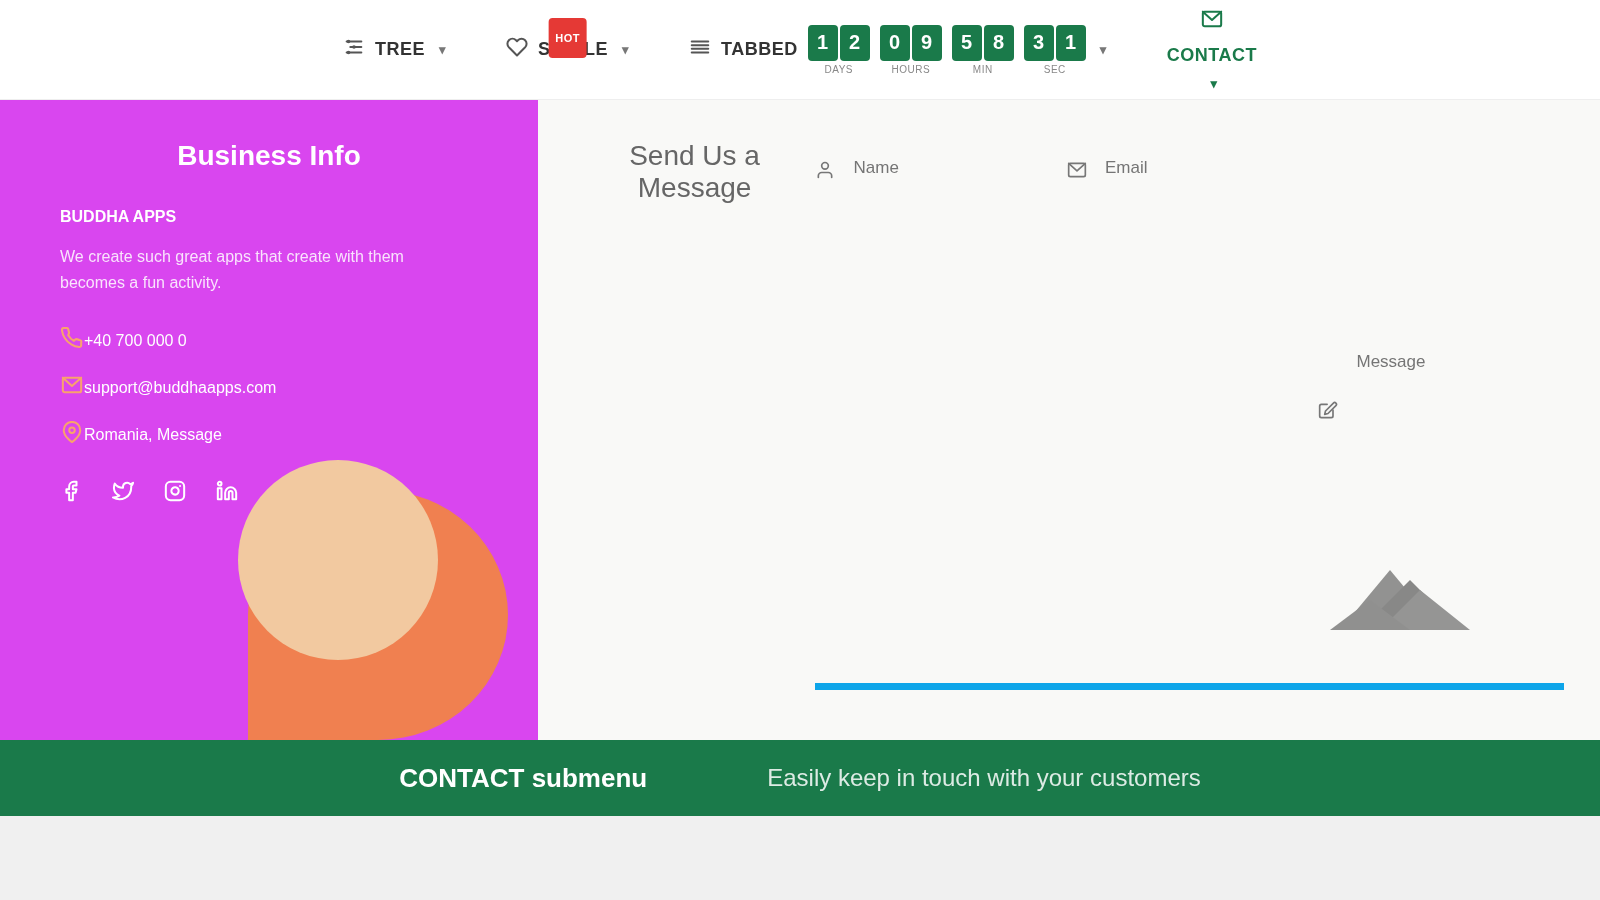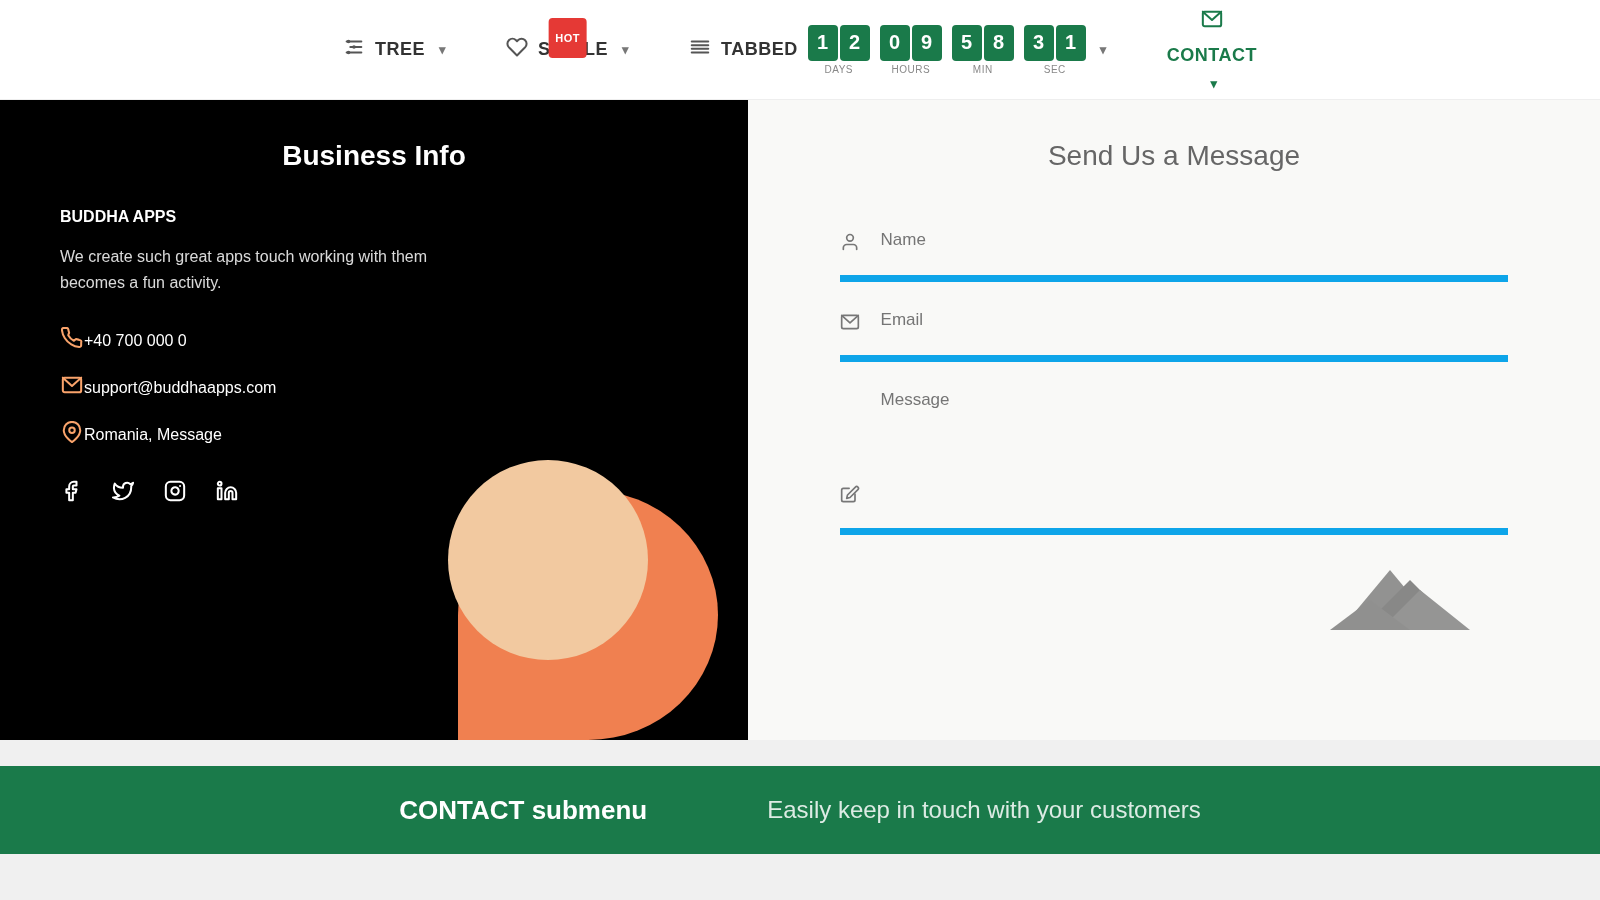"Business Info" .business-panel { background: #000000 -> #d946ef; width: 748px -> 538px }
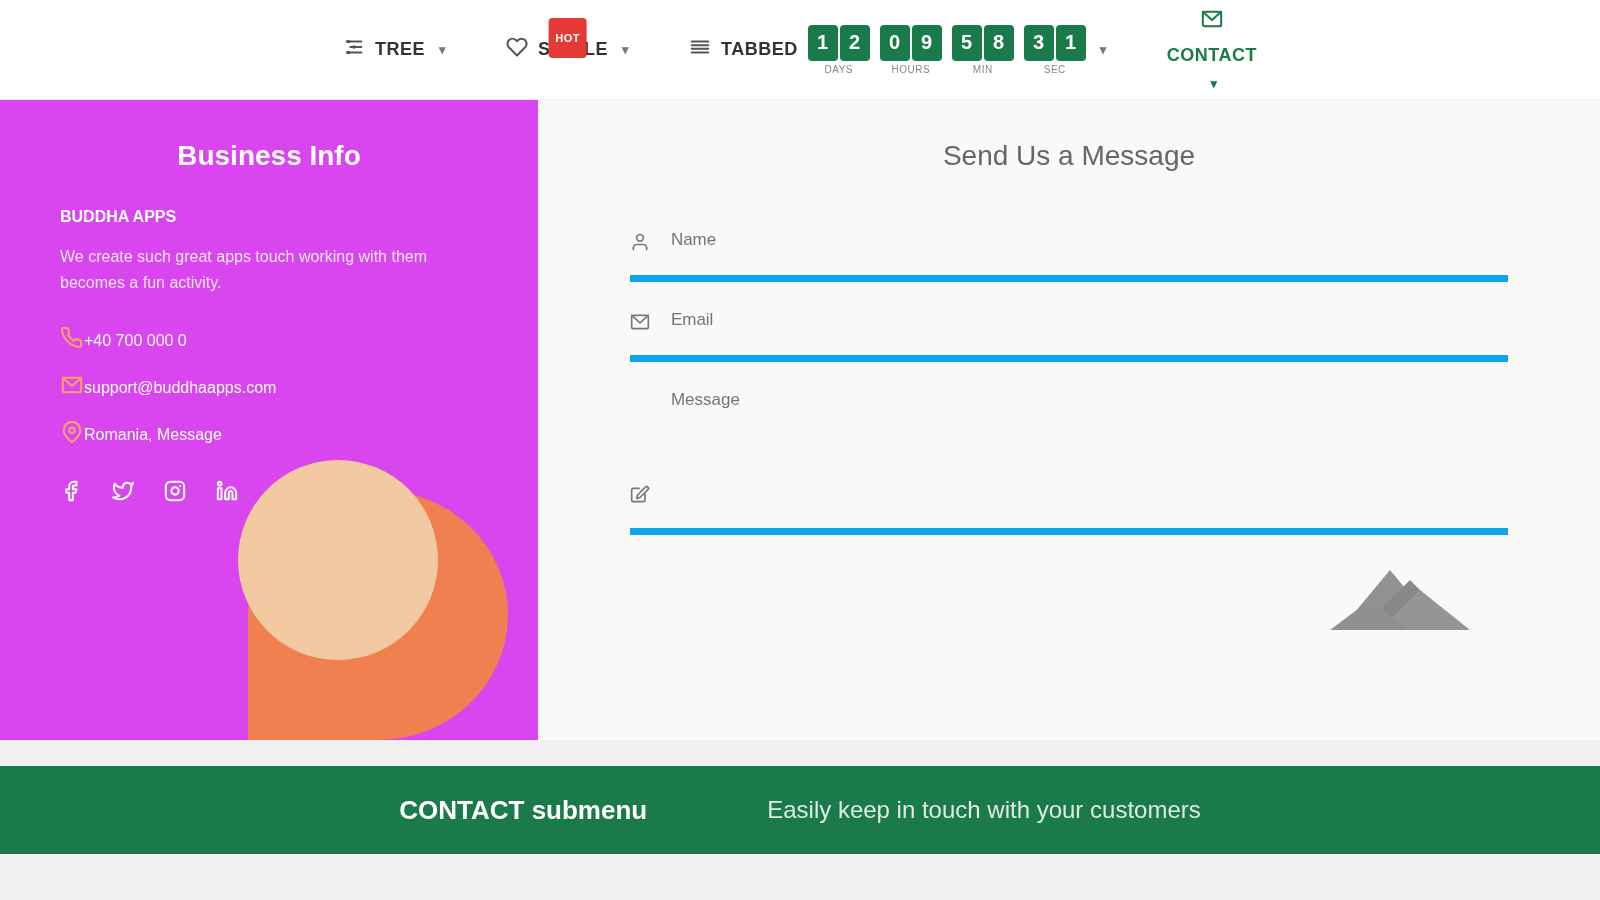"Send Us a Message" .form-panel { flex-direction: column -> row; padding: 40px 92px -> 40px 36px }
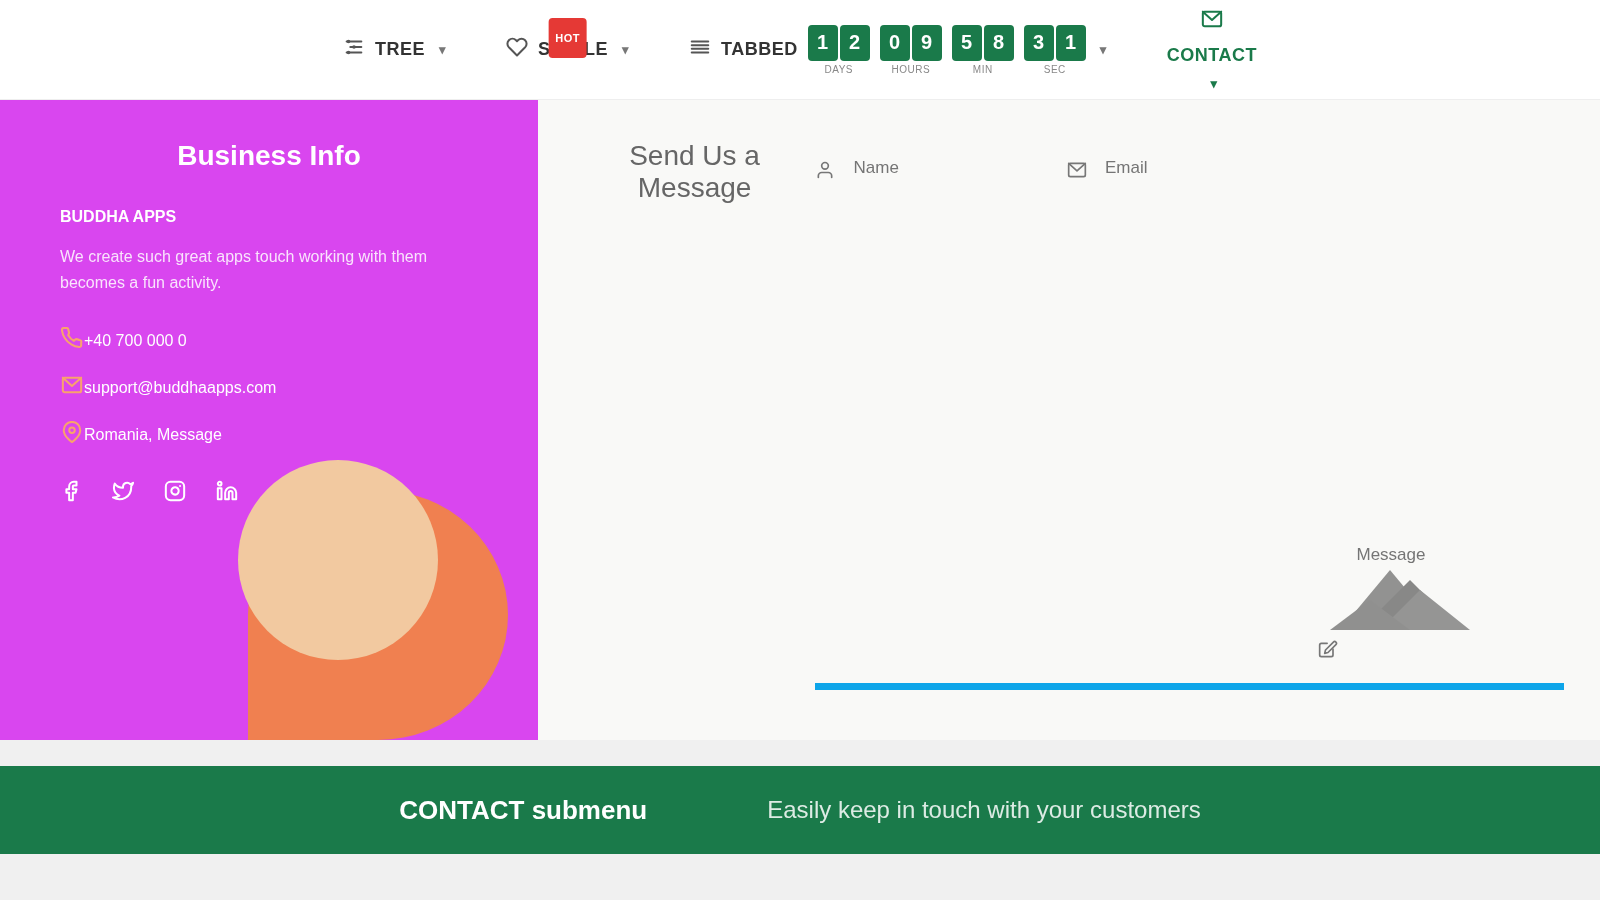"We create such great apps" div.business-desc { text: touch working -> that create }
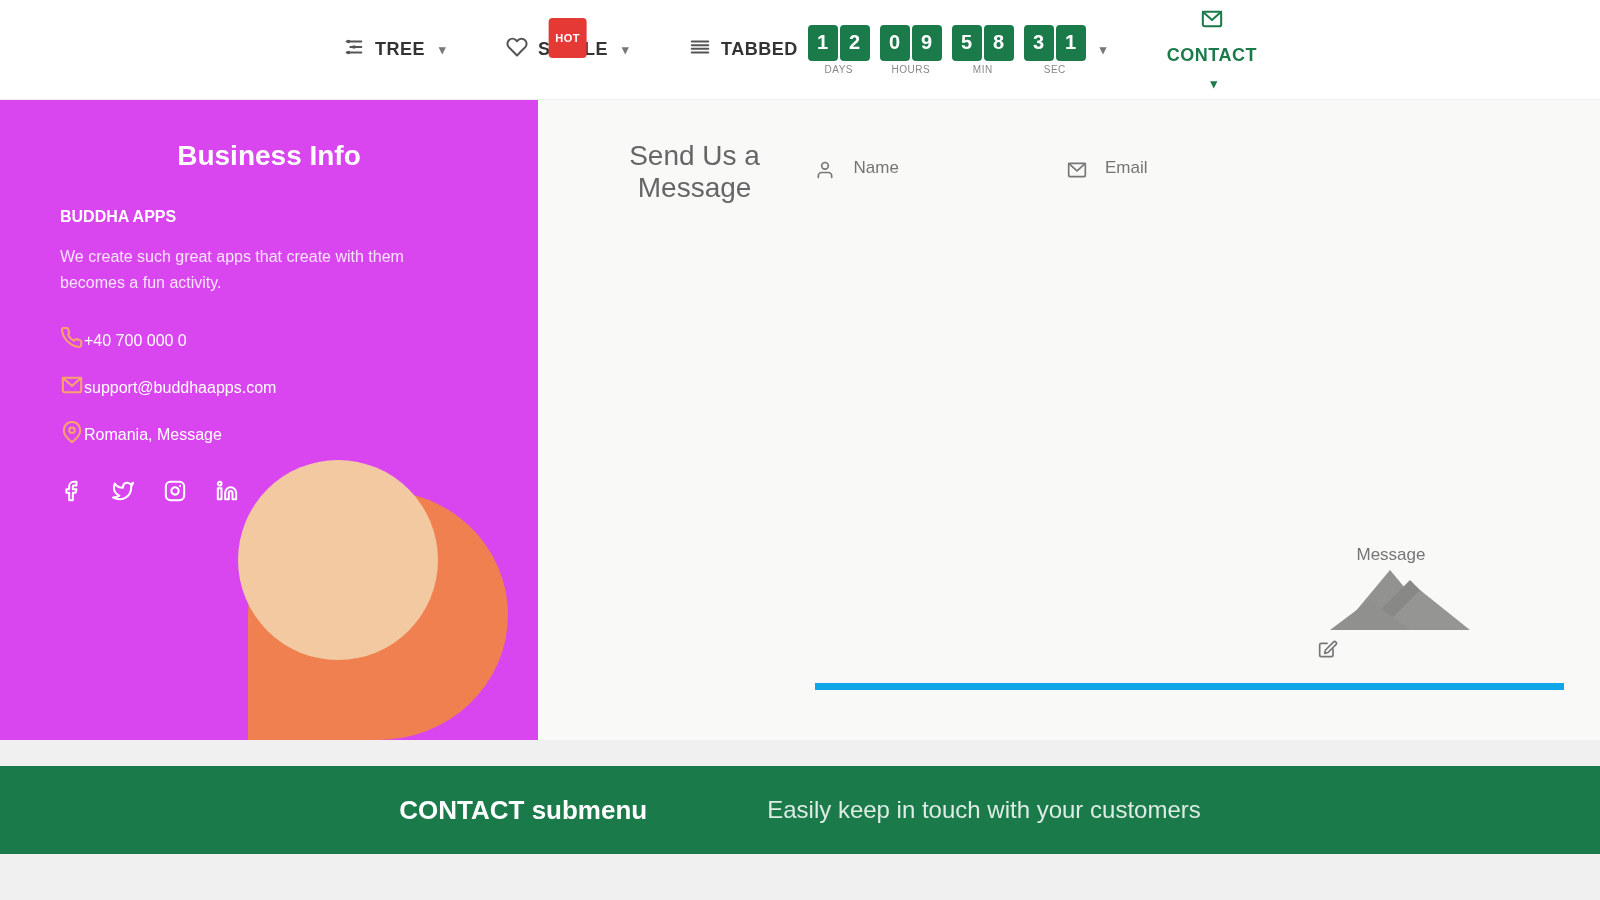"Message" div.form-field { align-items: flex-end -> center }
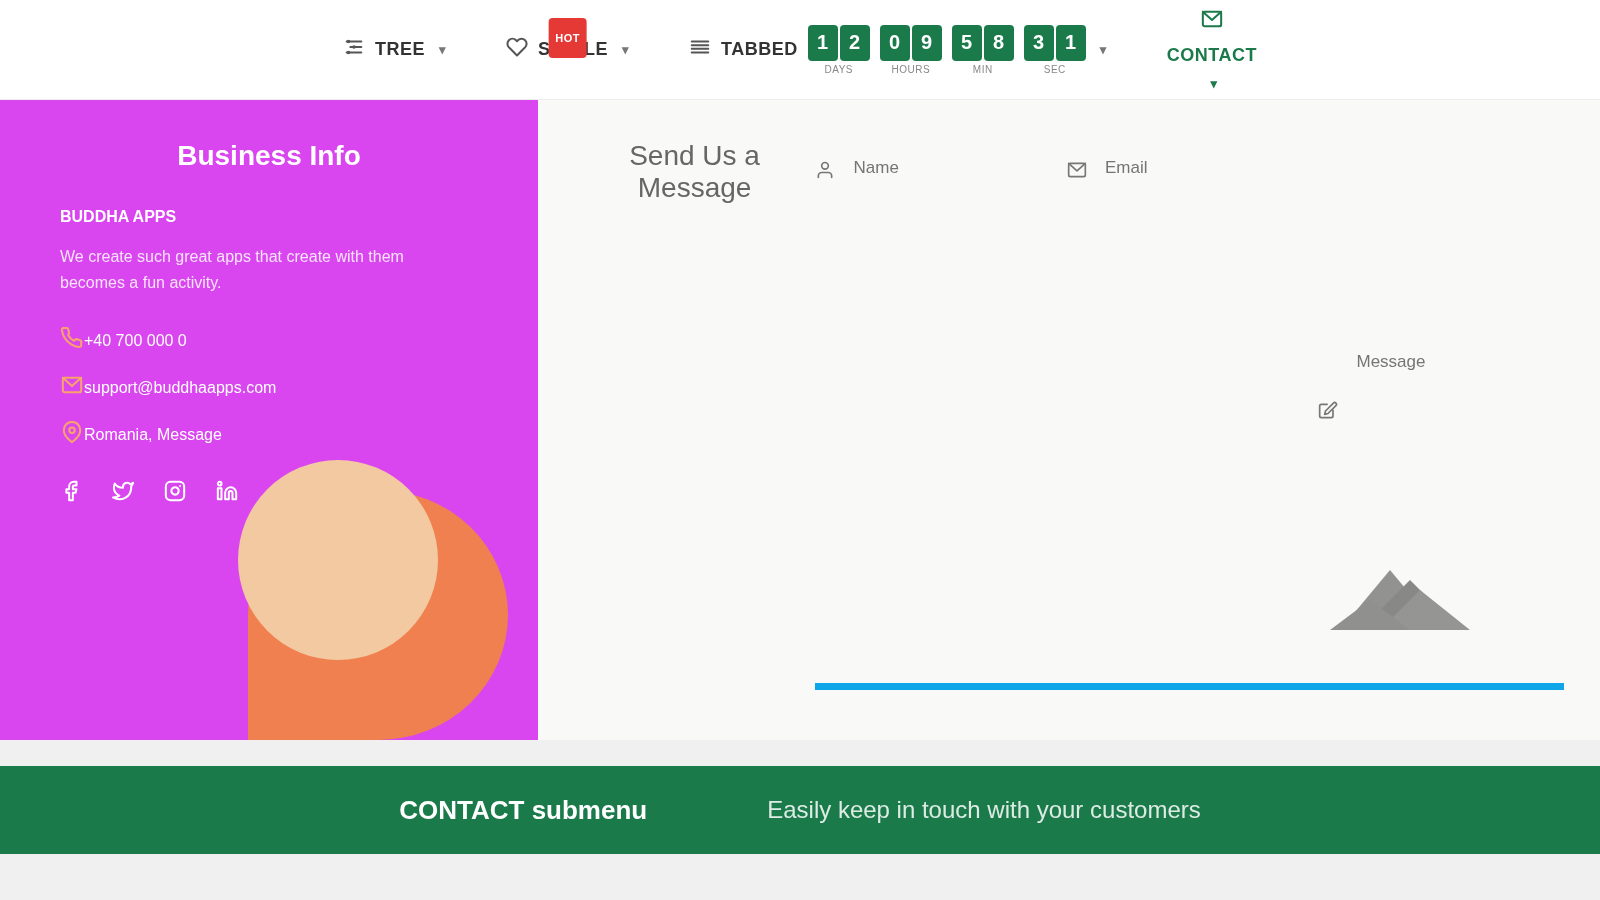"CONTACT submenu" .footer { height: 88px -> 76px; margin-top: 26px -> none }
